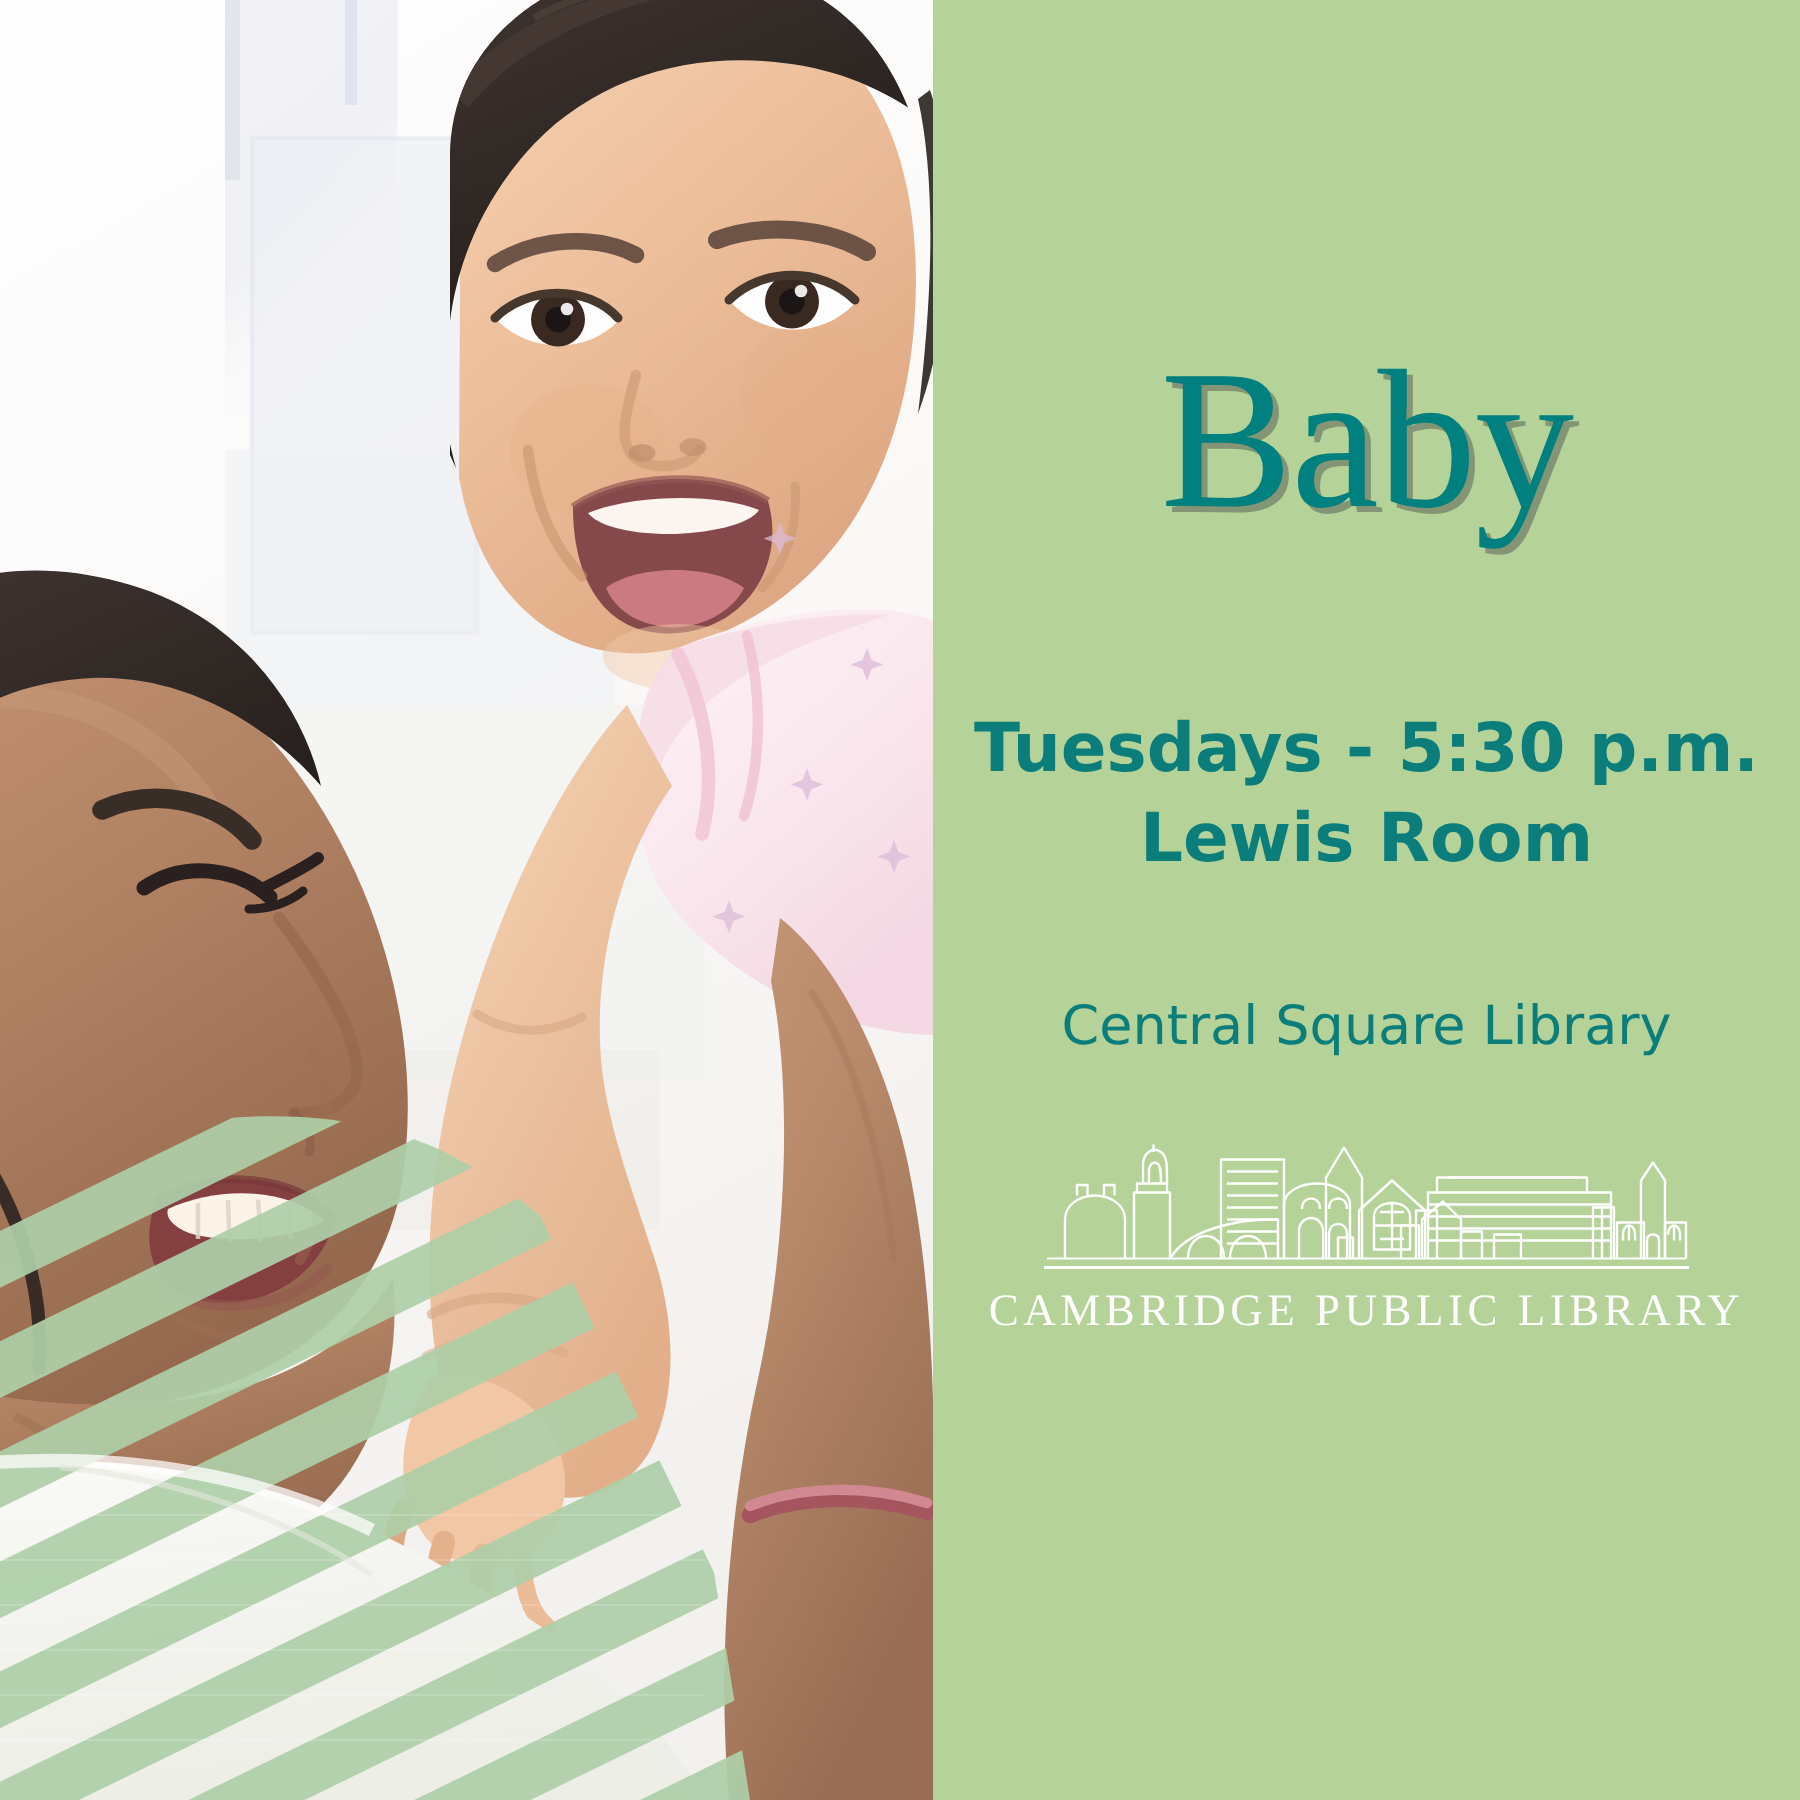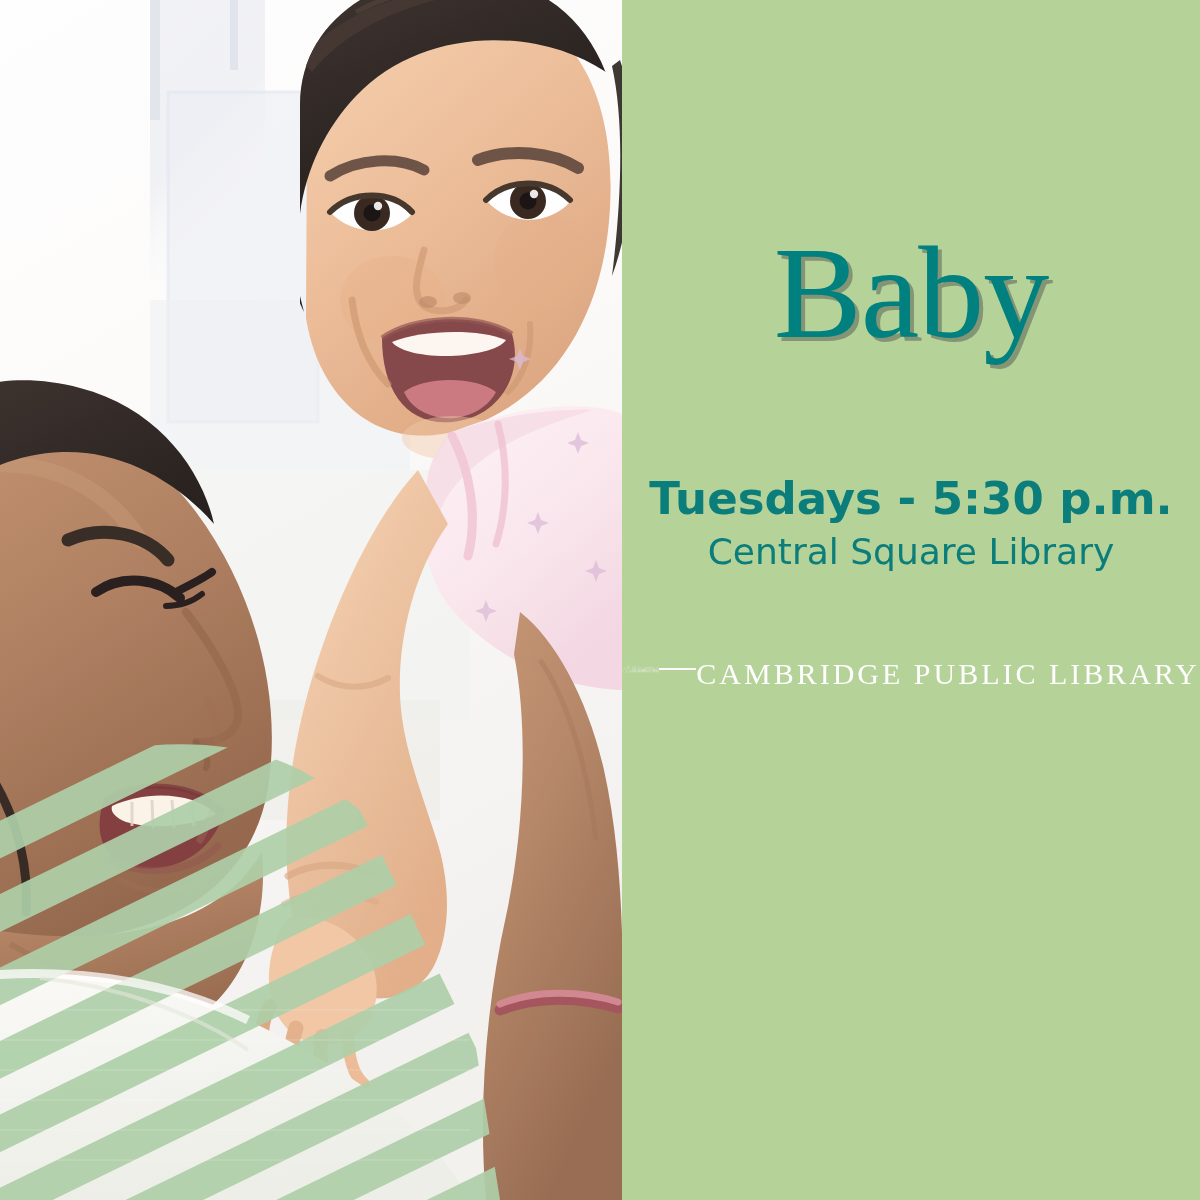"Lewis Room" div.schedule-line { html: none -> <div>Lewis Room</div> }
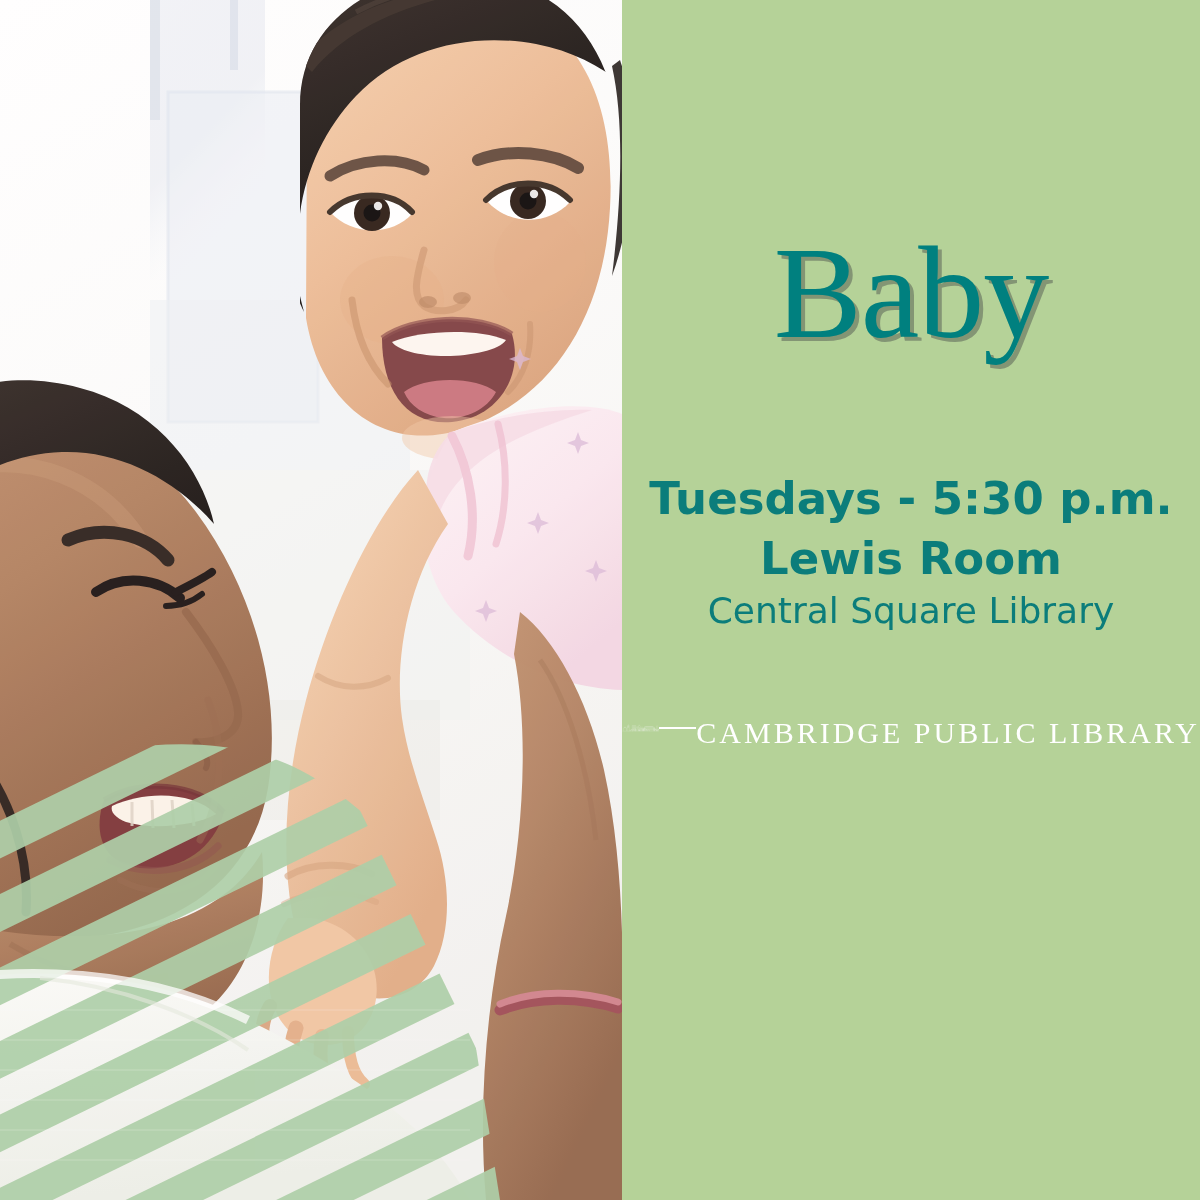"Central Square Library" .address-block { margin-top: none -> 74px }
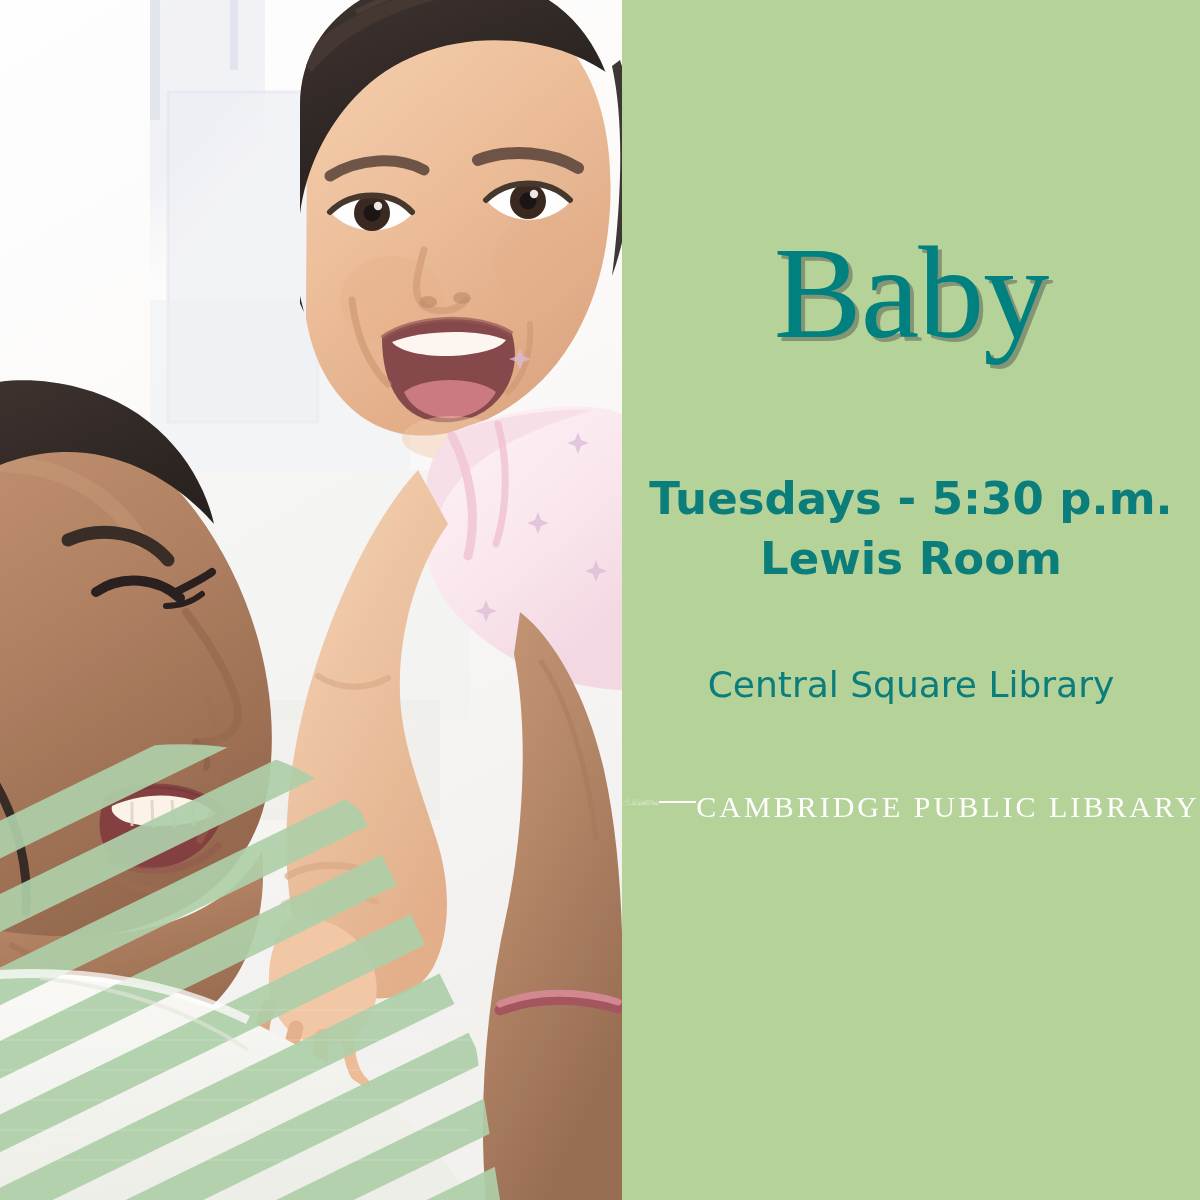"CAMBRIDGE PUBLIC LIBRARY" .logo-block { flex-direction: row -> column }
